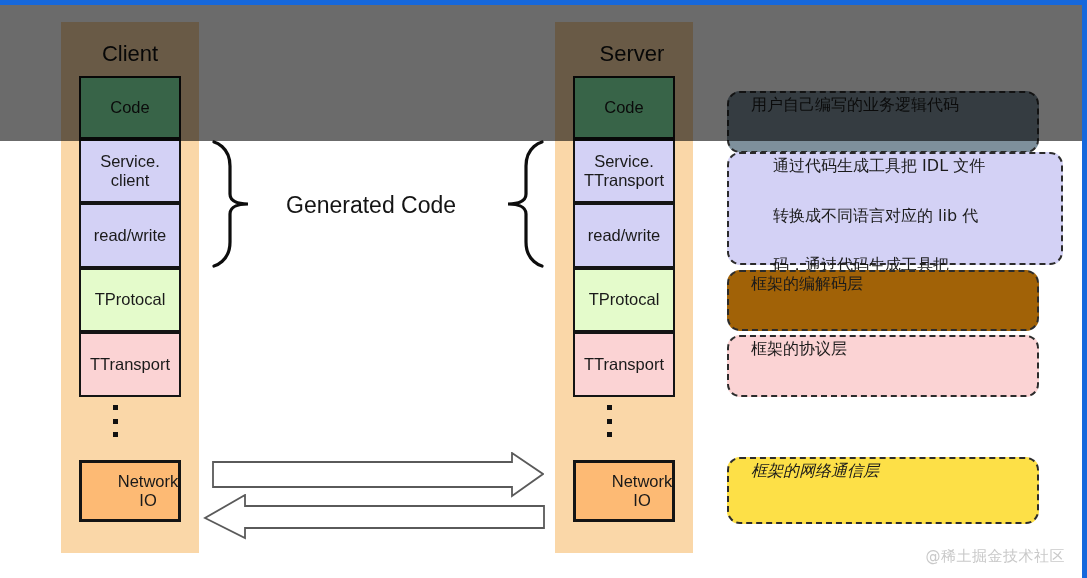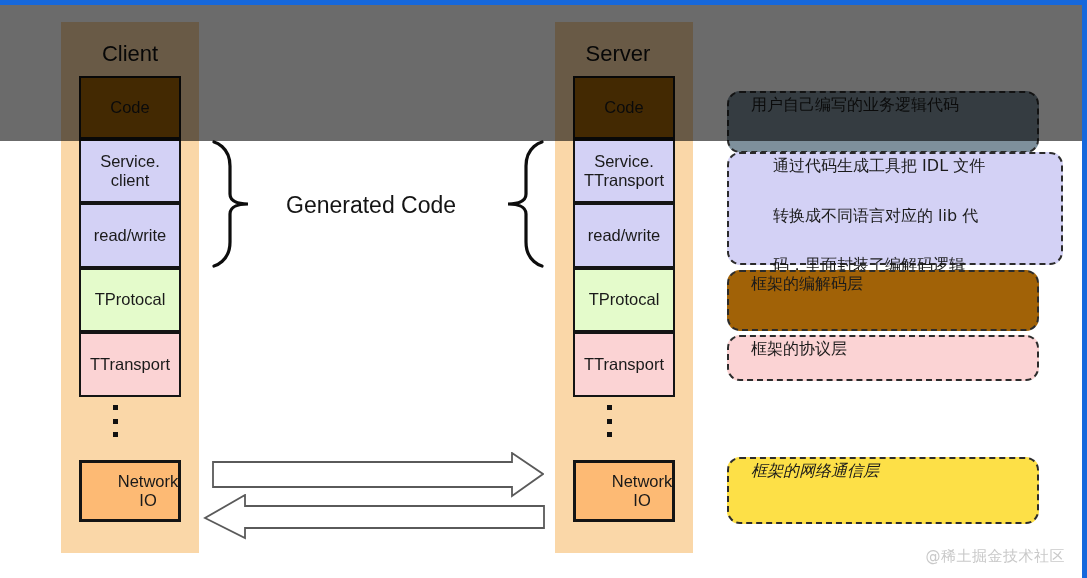"Server" div.lane-title { left: 549px -> 563px }
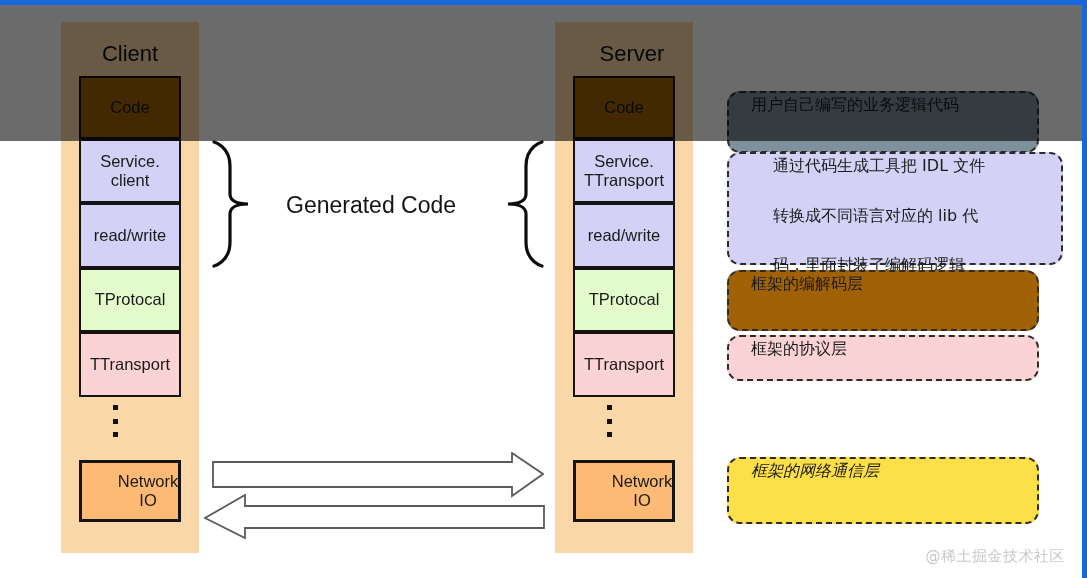"Code" .sbox.code { background: #a16207 -> #86efac }
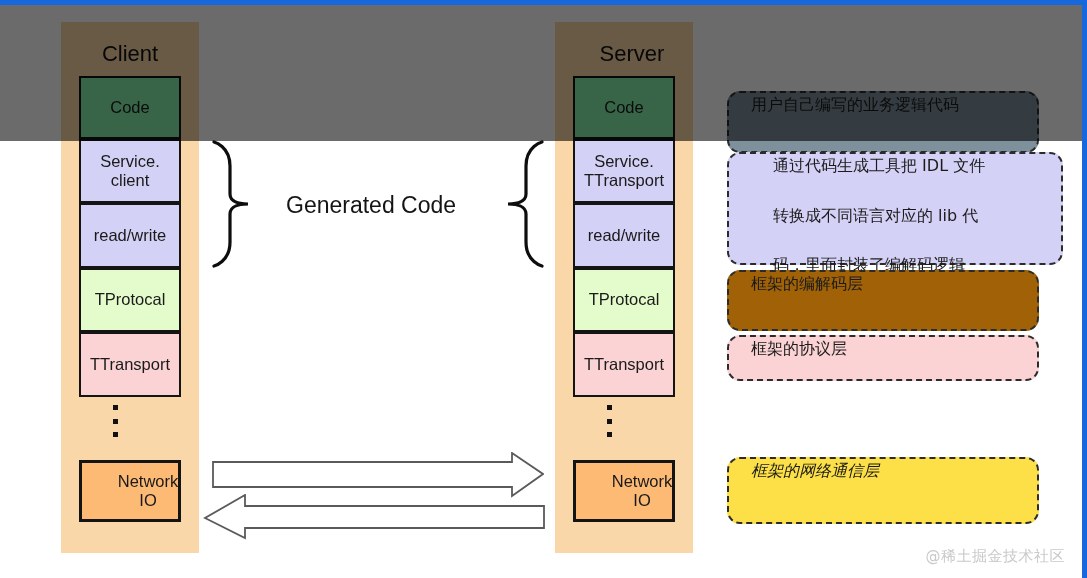"码，里面封装了编解码逻辑" span { text: 里面封装了编解码逻辑 -> 通过代码生成工具把 }
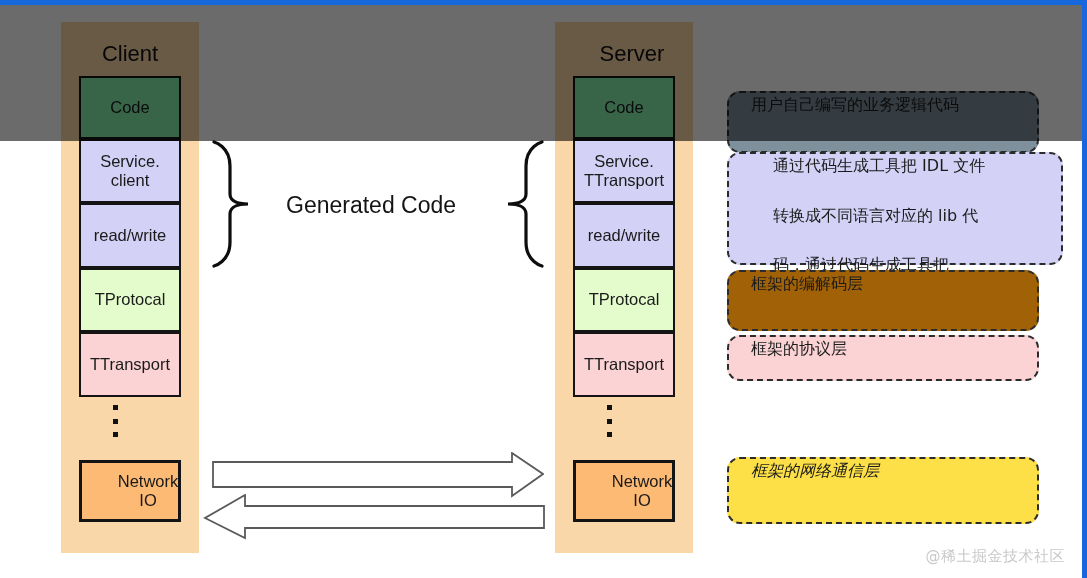"框架的协议层" div.legend { height: 46px -> 62px }
